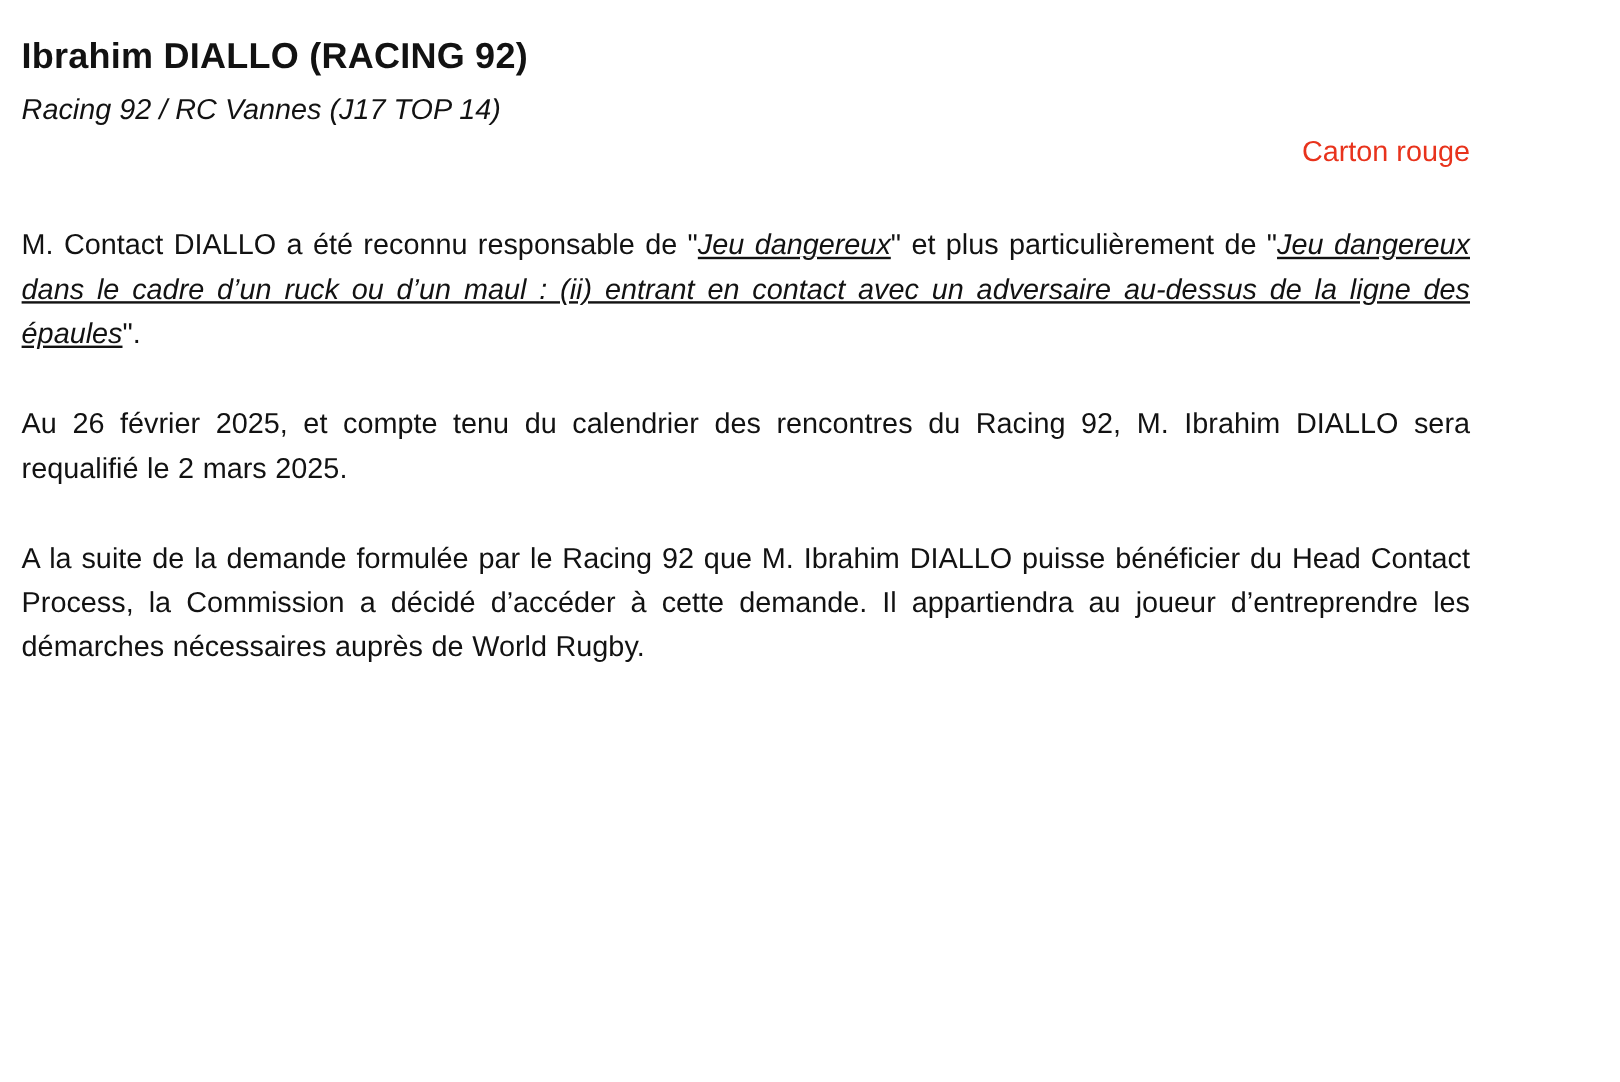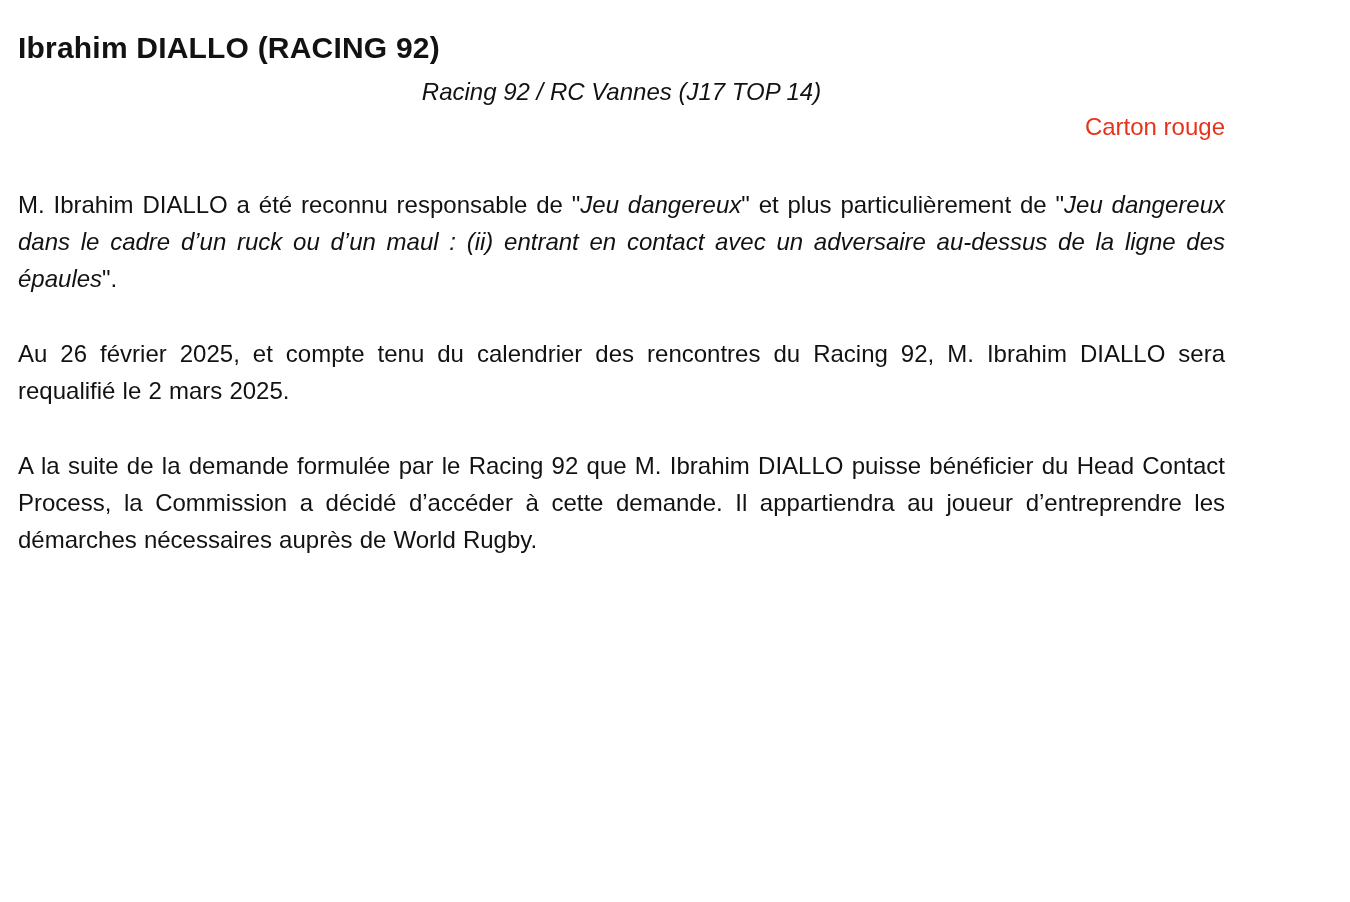"Racing 92 / RC Vannes" .doc-subtitle { text-align: center -> none }
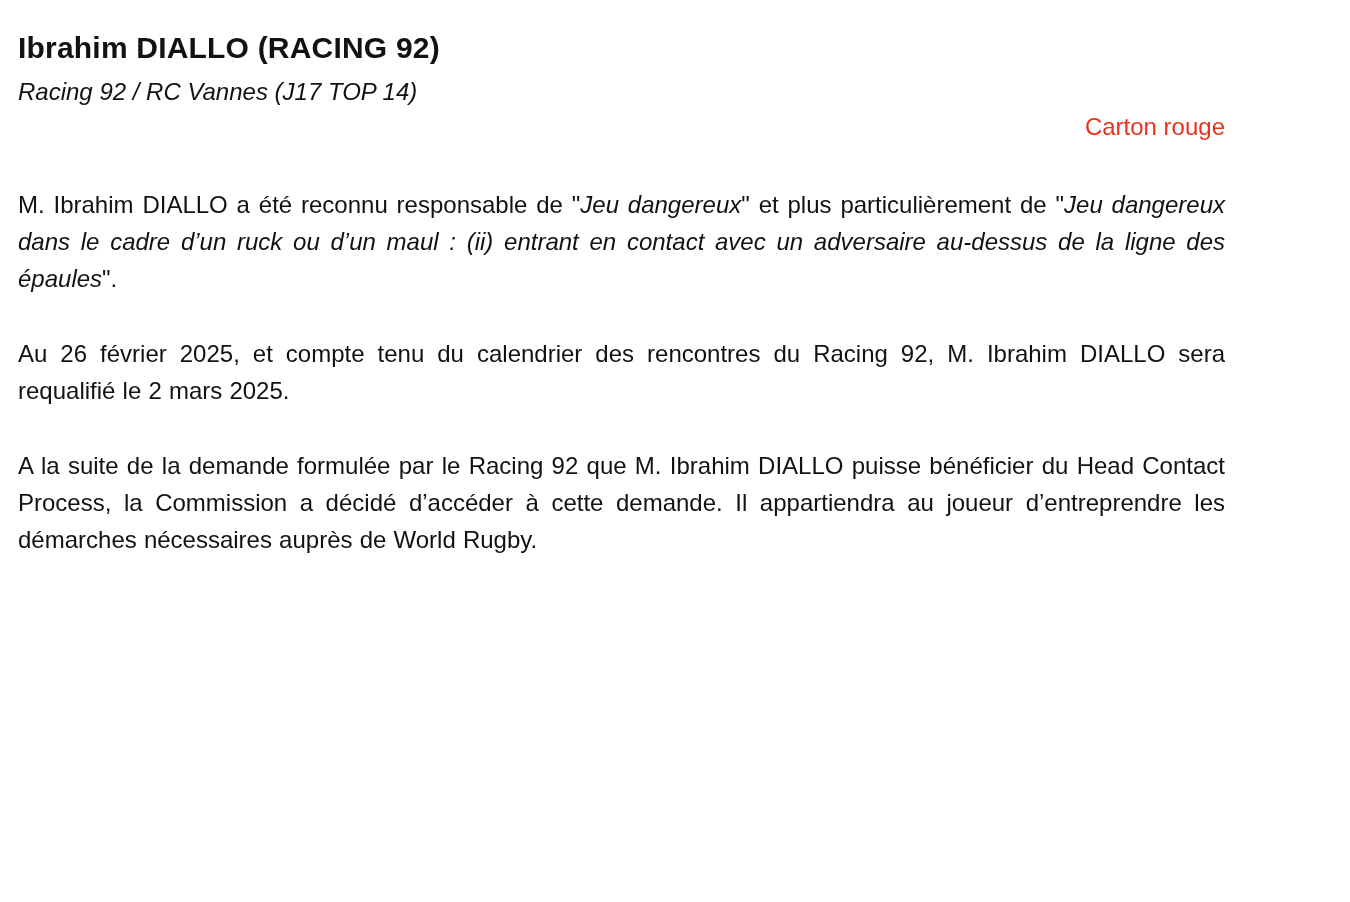"M. Ibrahim DIALLO a été" span { text: Ibrahim -> Contact }
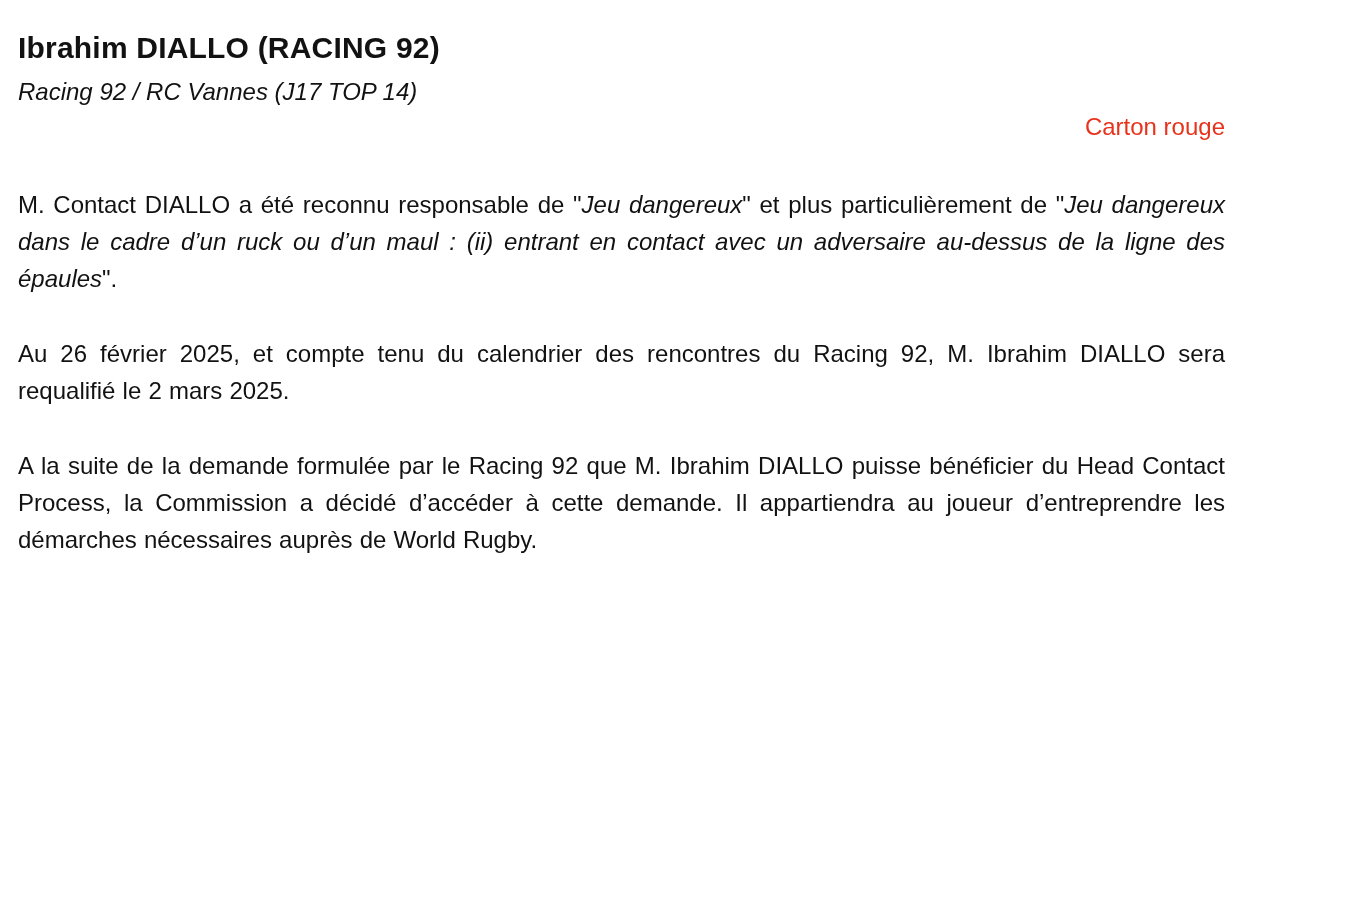"Jeu dangereux" .doc-body p .it { text-decoration: none -> underline }
